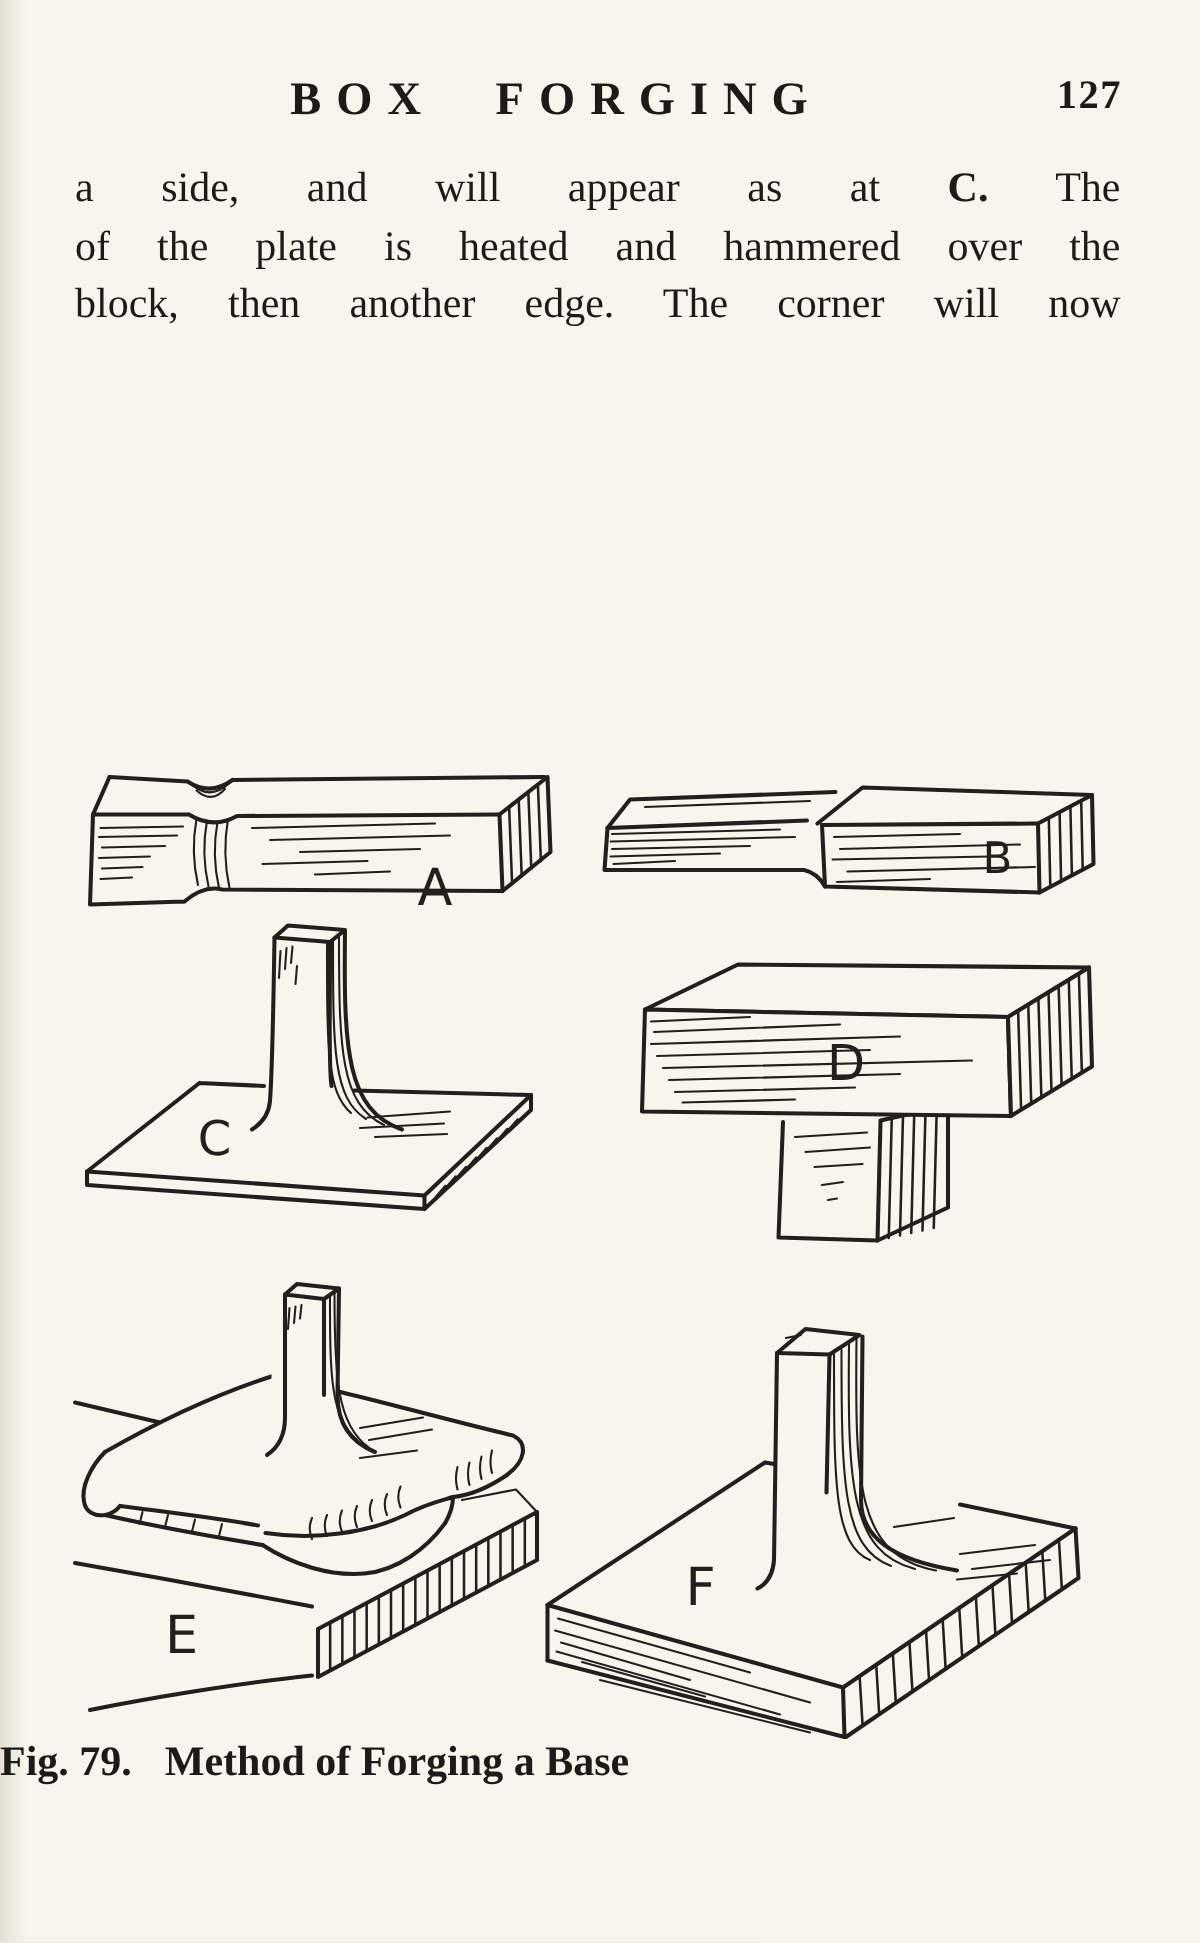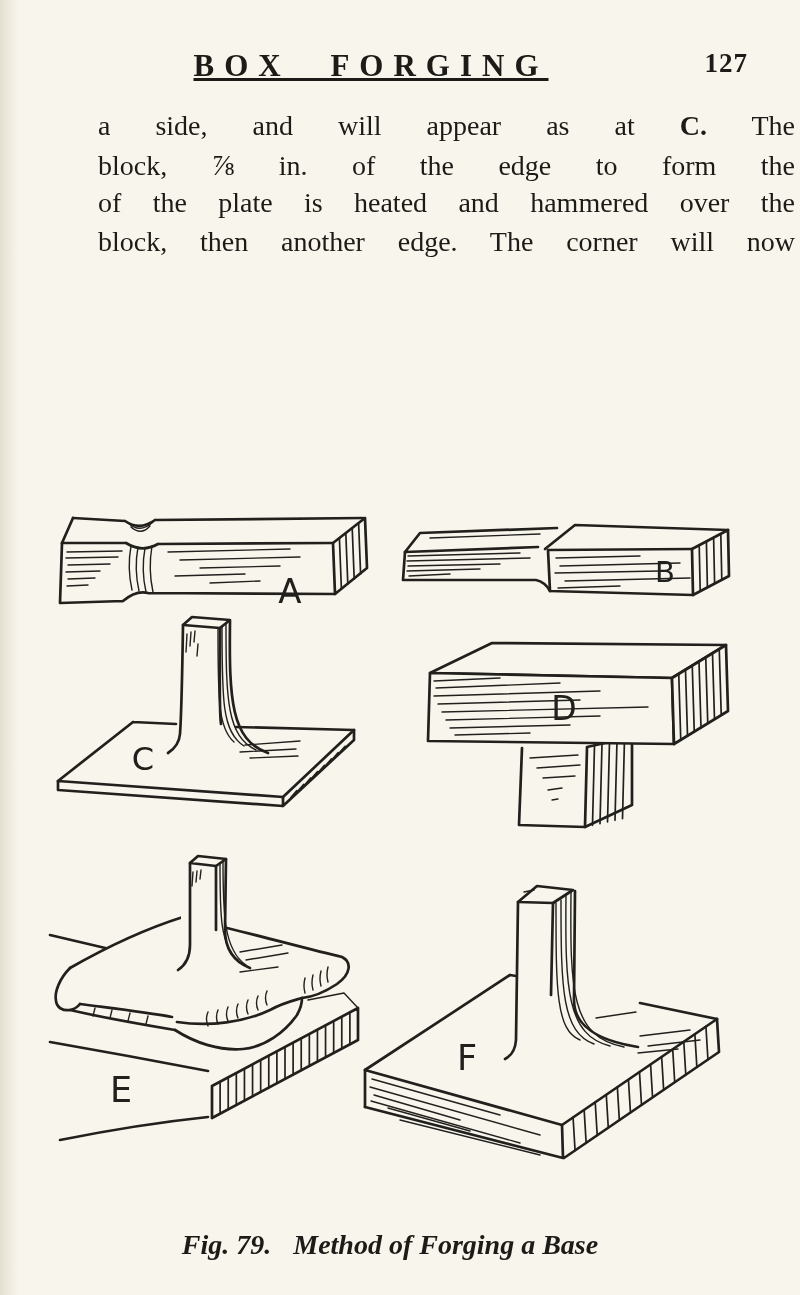"BOX FORGING" #running-title { text-decoration: underline -> none }
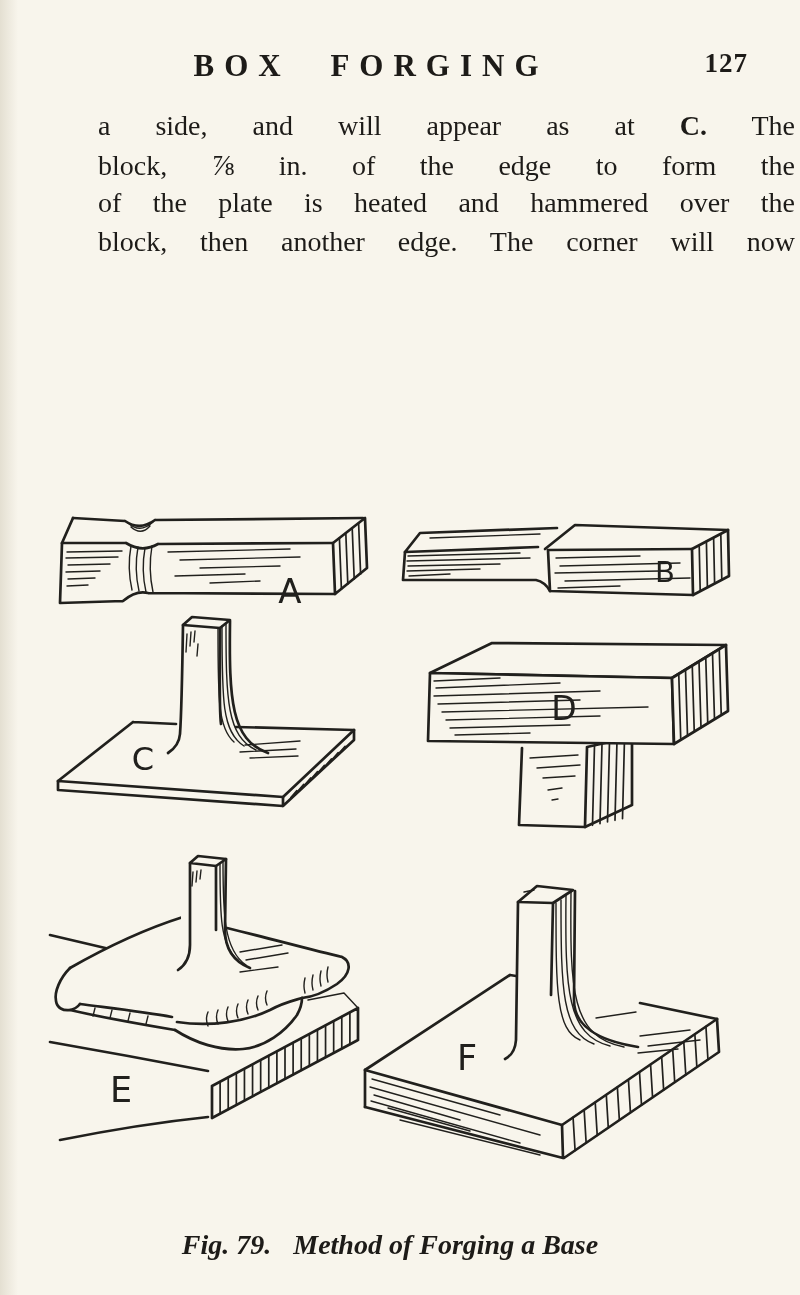"a side, and will appear" #body-text { margin-left: 48px -> none }
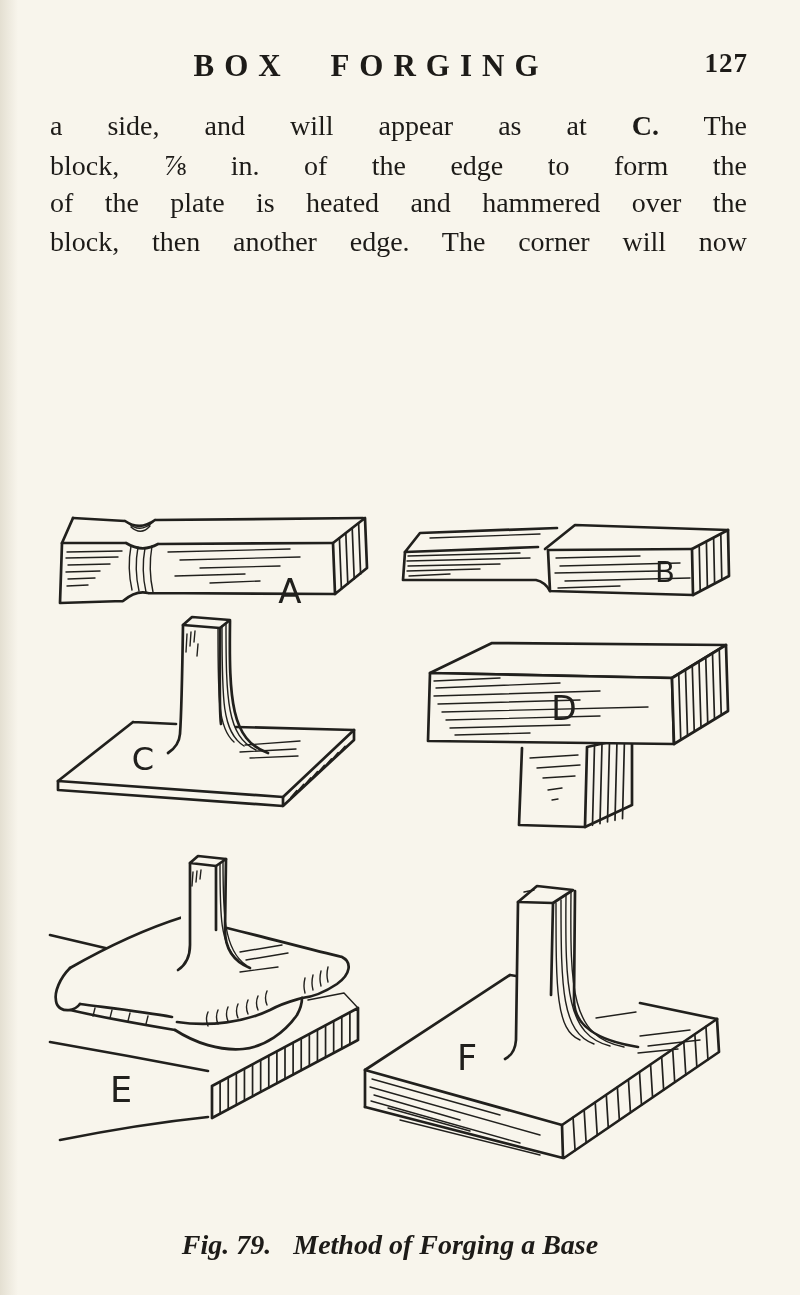"block, ⅞ in. of the" div.line { html: <div><span>block, </span><span>⅞</span><span> in. of the edge to form the</span></div> -> none }
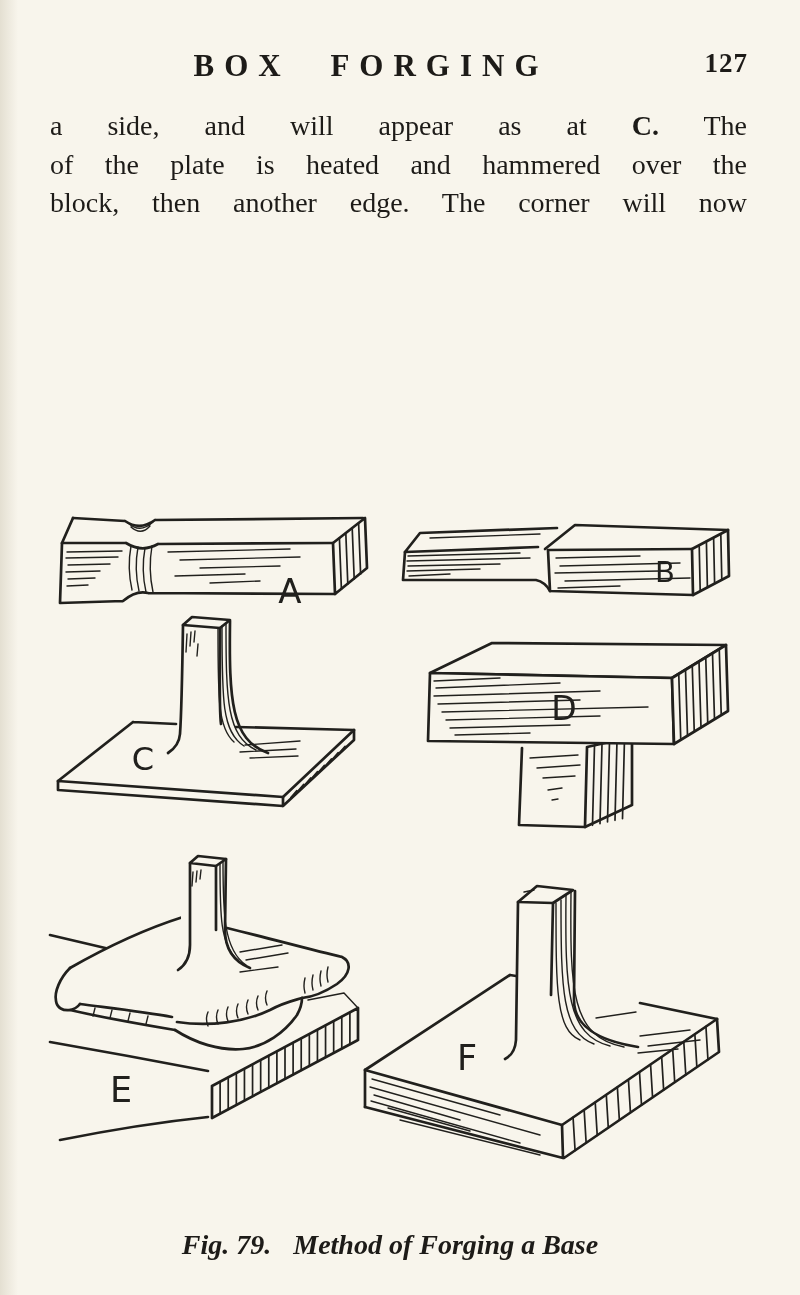"Fig. 79. Method of Forging" #caption { font-style: italic -> none; text-align: center -> left; top: 1229px -> 1159px }
